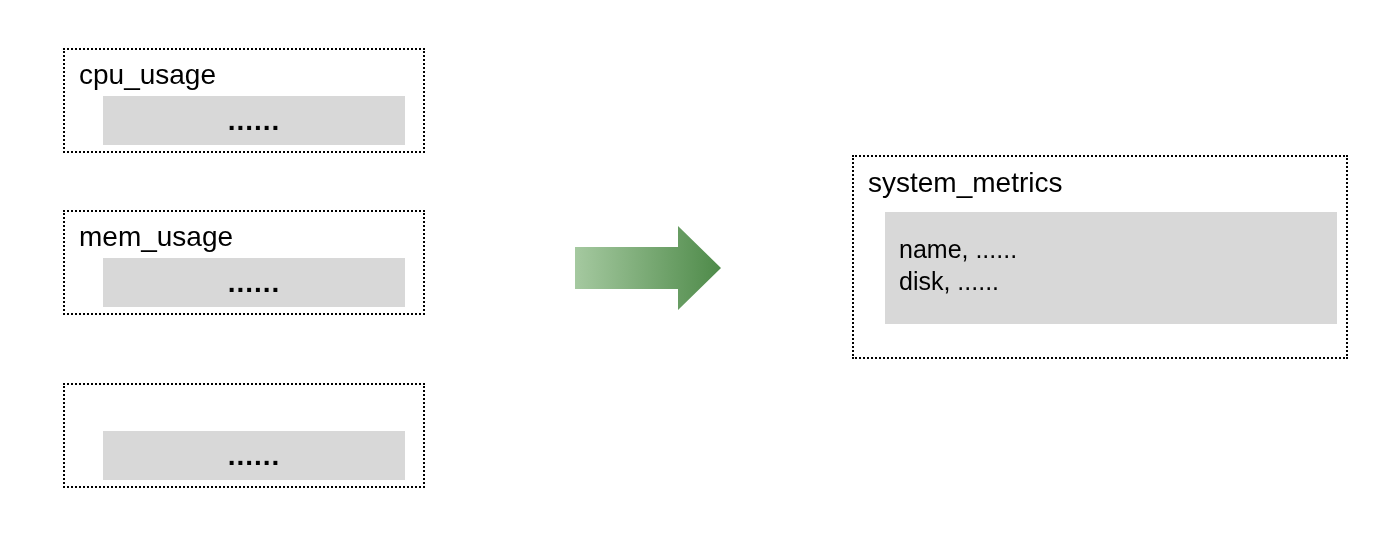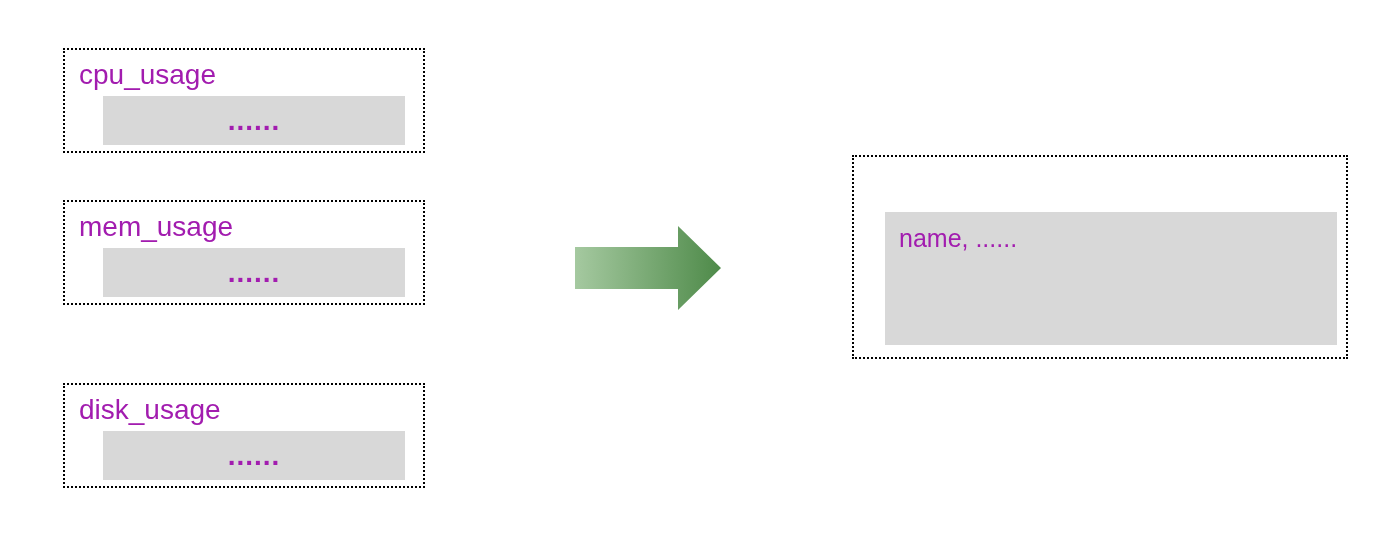"cpu_usage" .canvas { color: #a21caf -> #000000 }
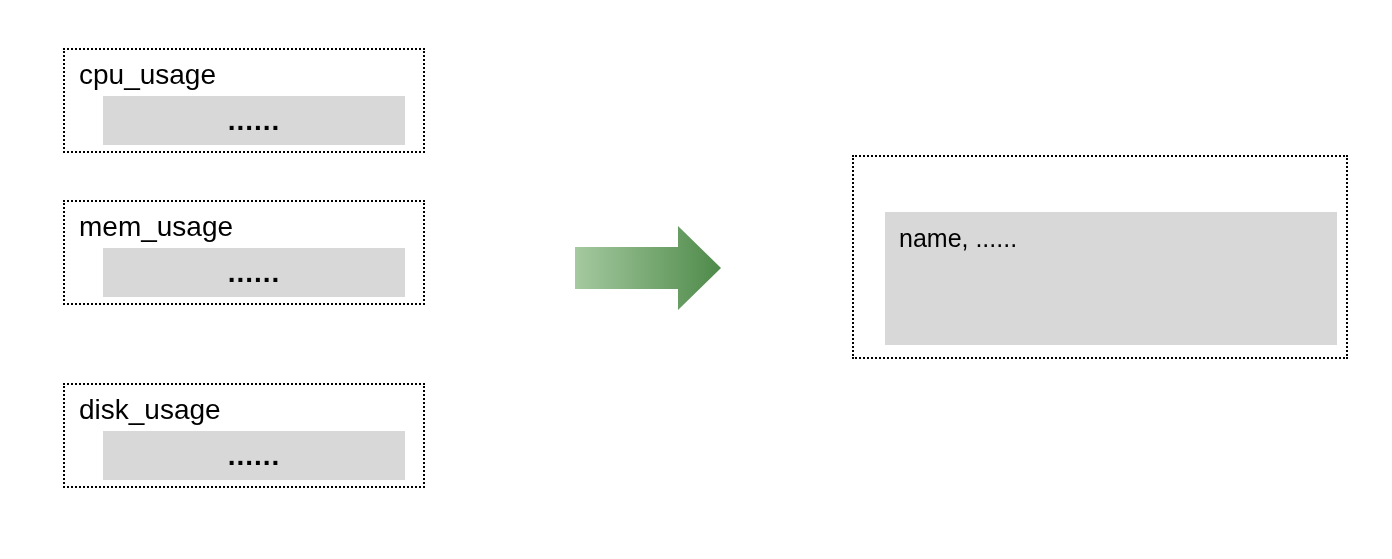"system_metrics" div.box-title { html: none -> <div>system_metrics</div> }
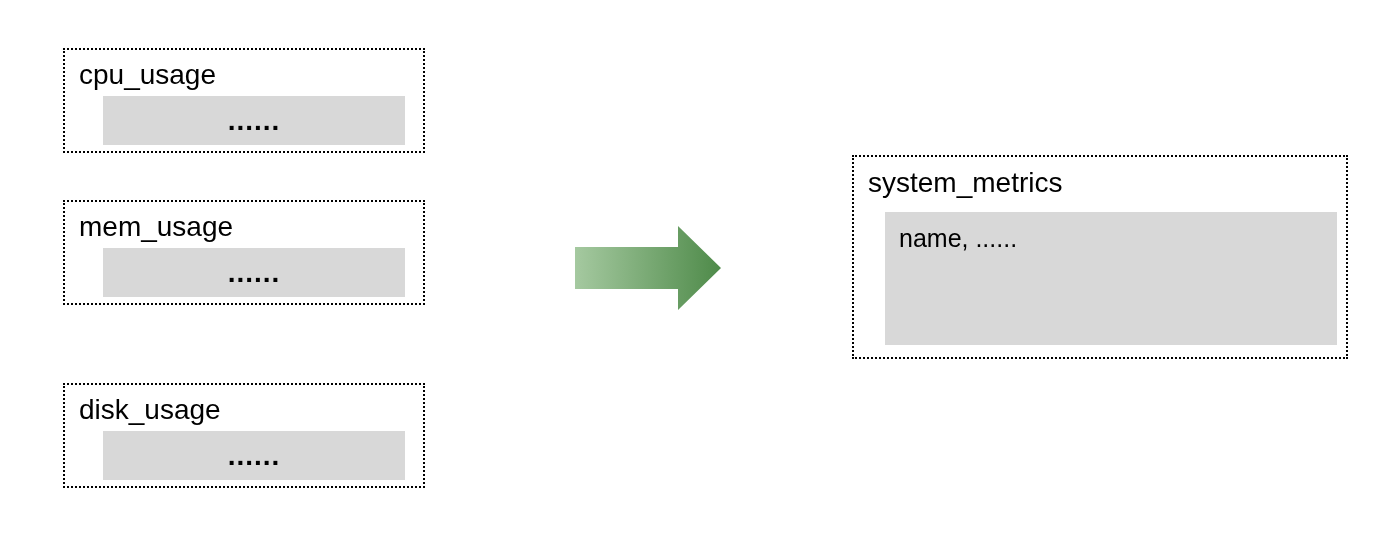"mem_usage" div.table-box { top: 200px -> 210px }
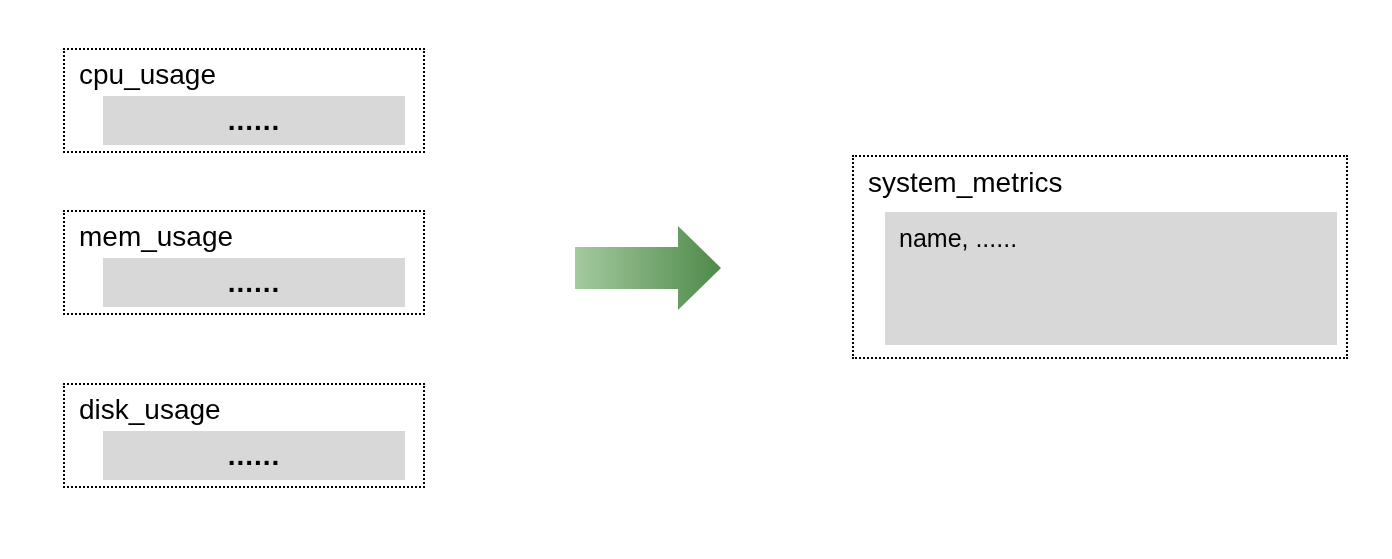"name, ......" .dst-box .box-body { height: 133px -> 112px; padding: 10px 0 0 14px -> 21px 0 0 14px }
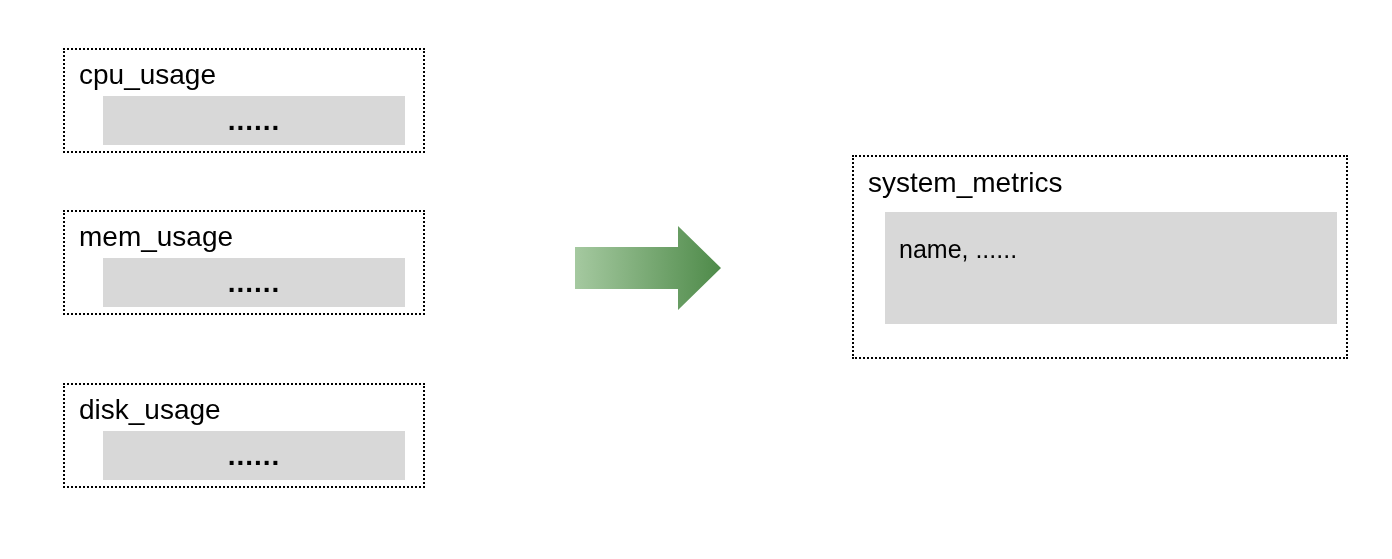"disk, ......" div.row { html: none -> <div>disk, ......</div> }
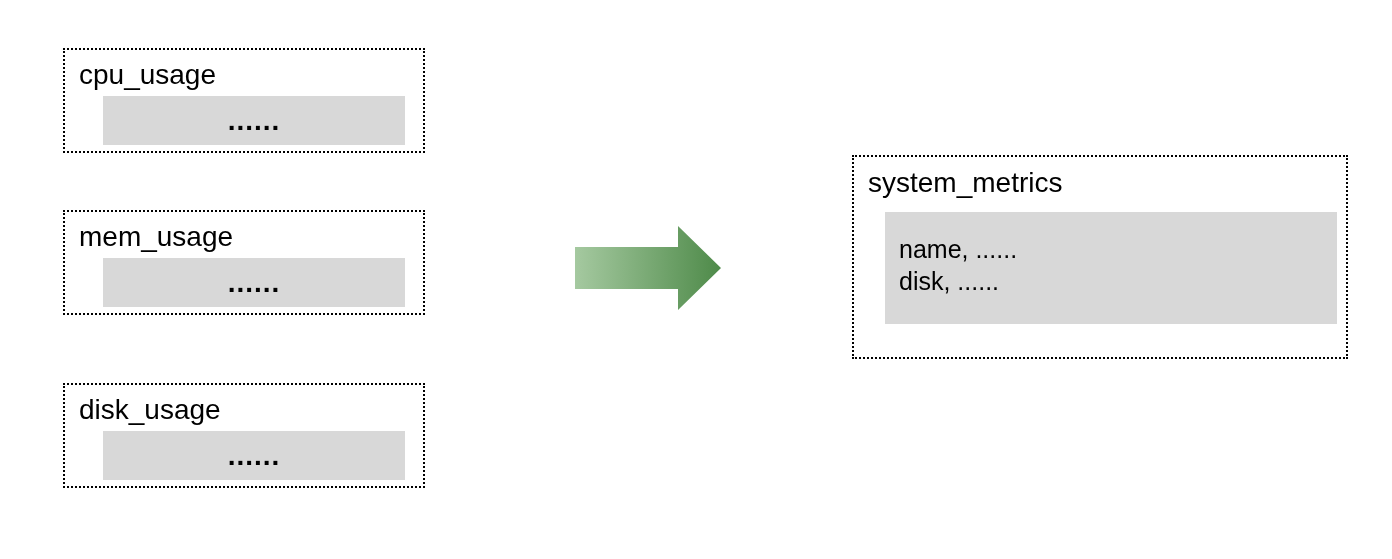"disk_usage" div.box-title { html: <div>disk_usage</div> -> none }
